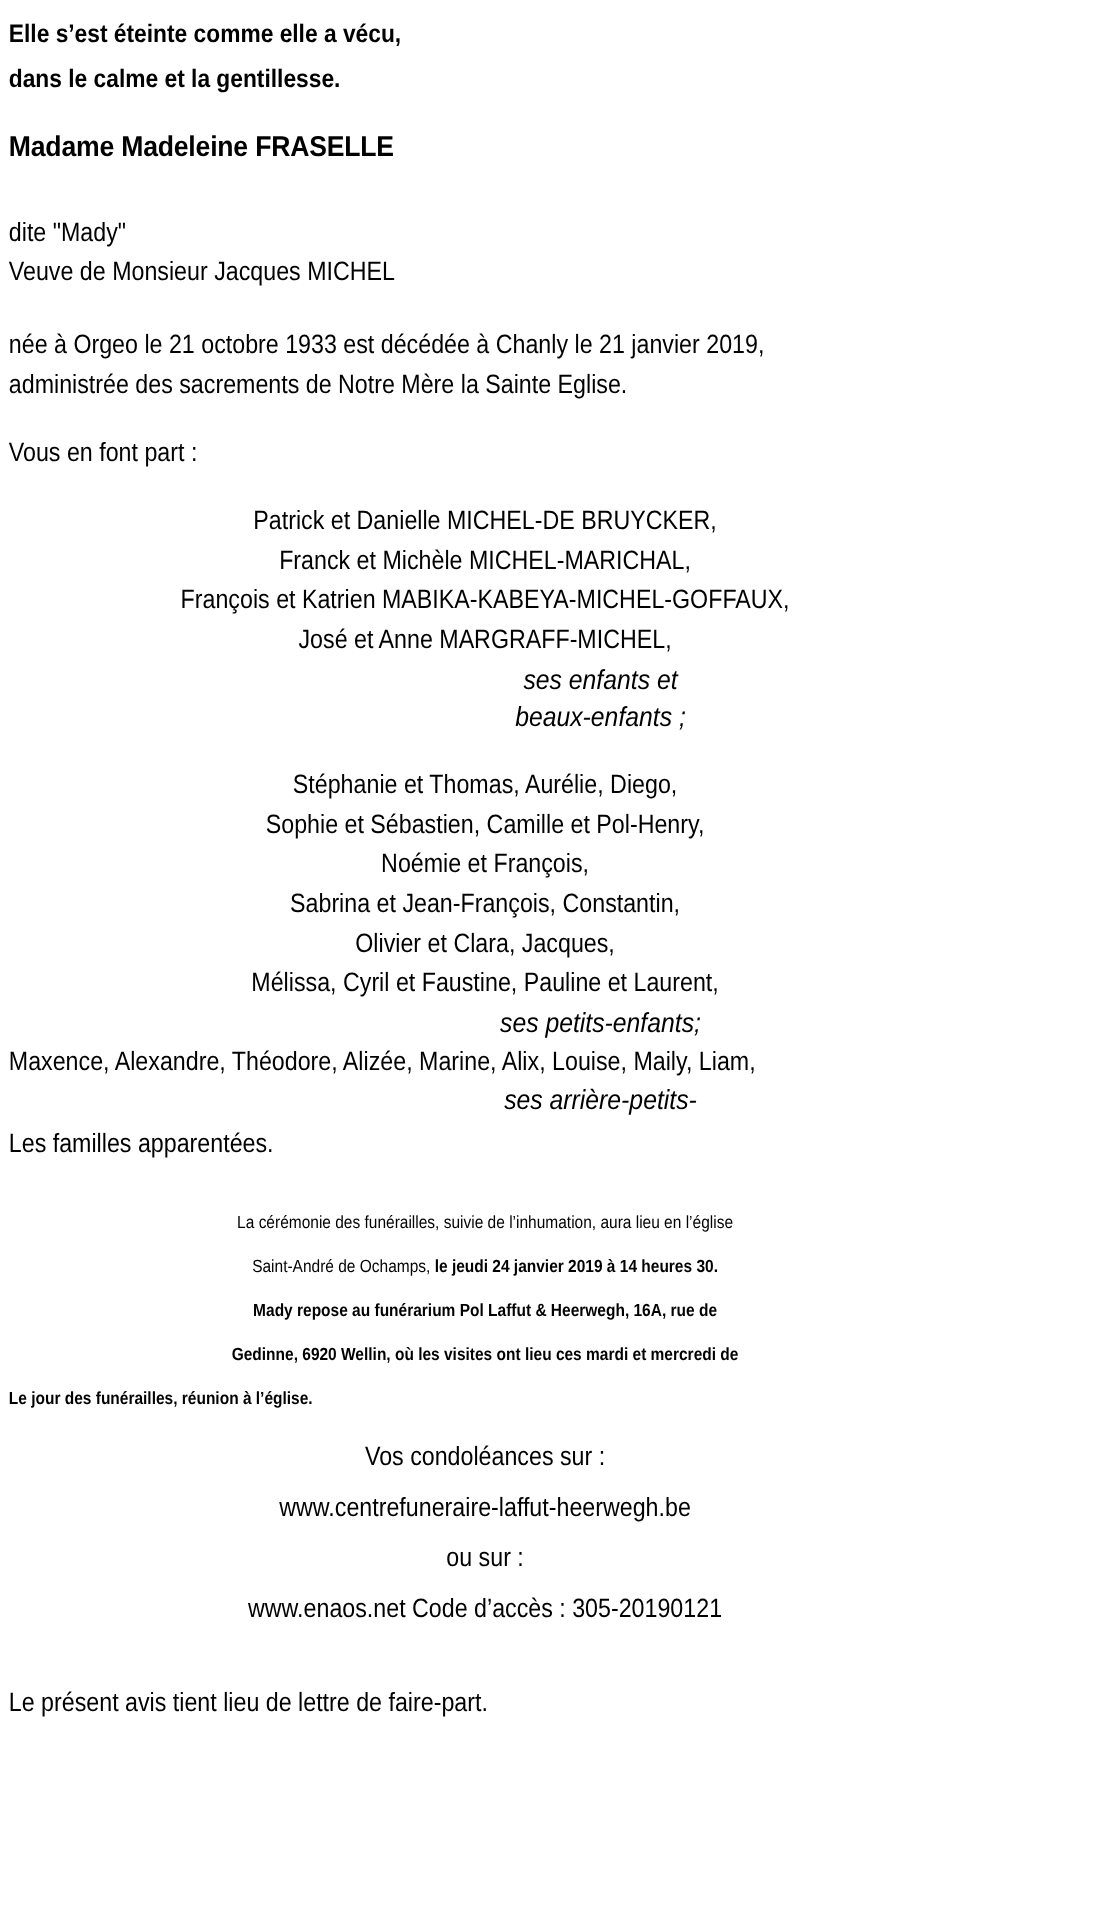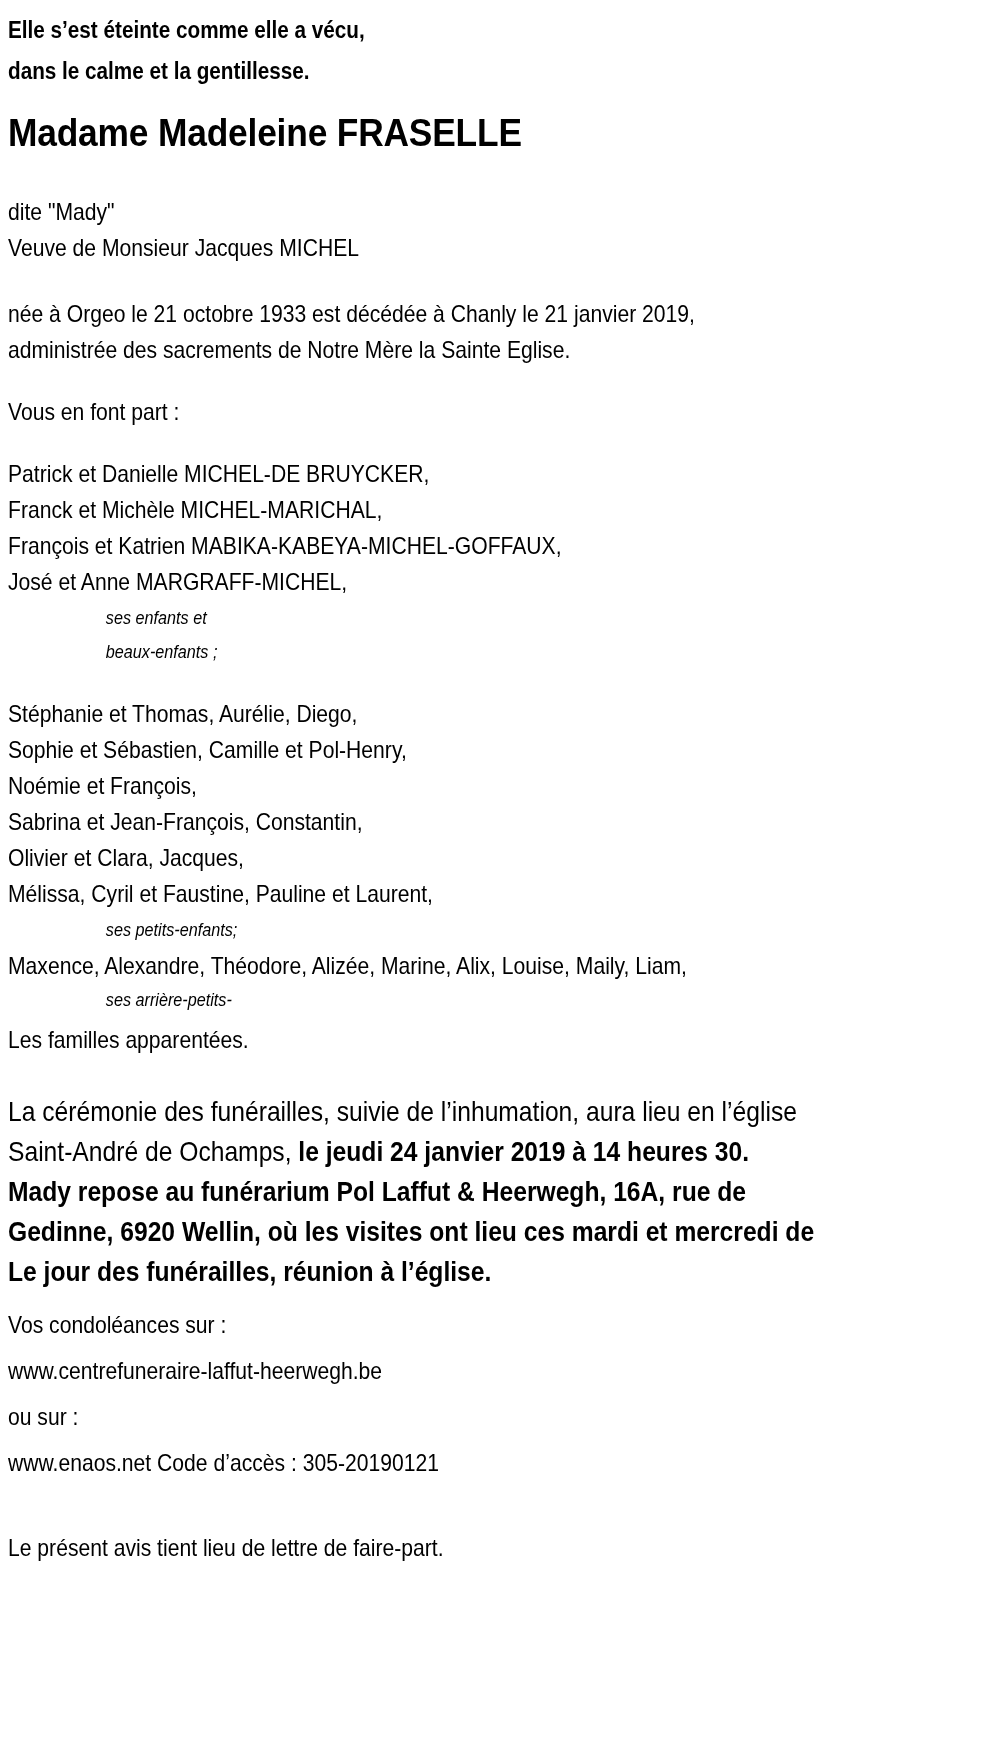"Madame Madeleine FRASELLE" .name-heading { font-size: 38px -> 26px }
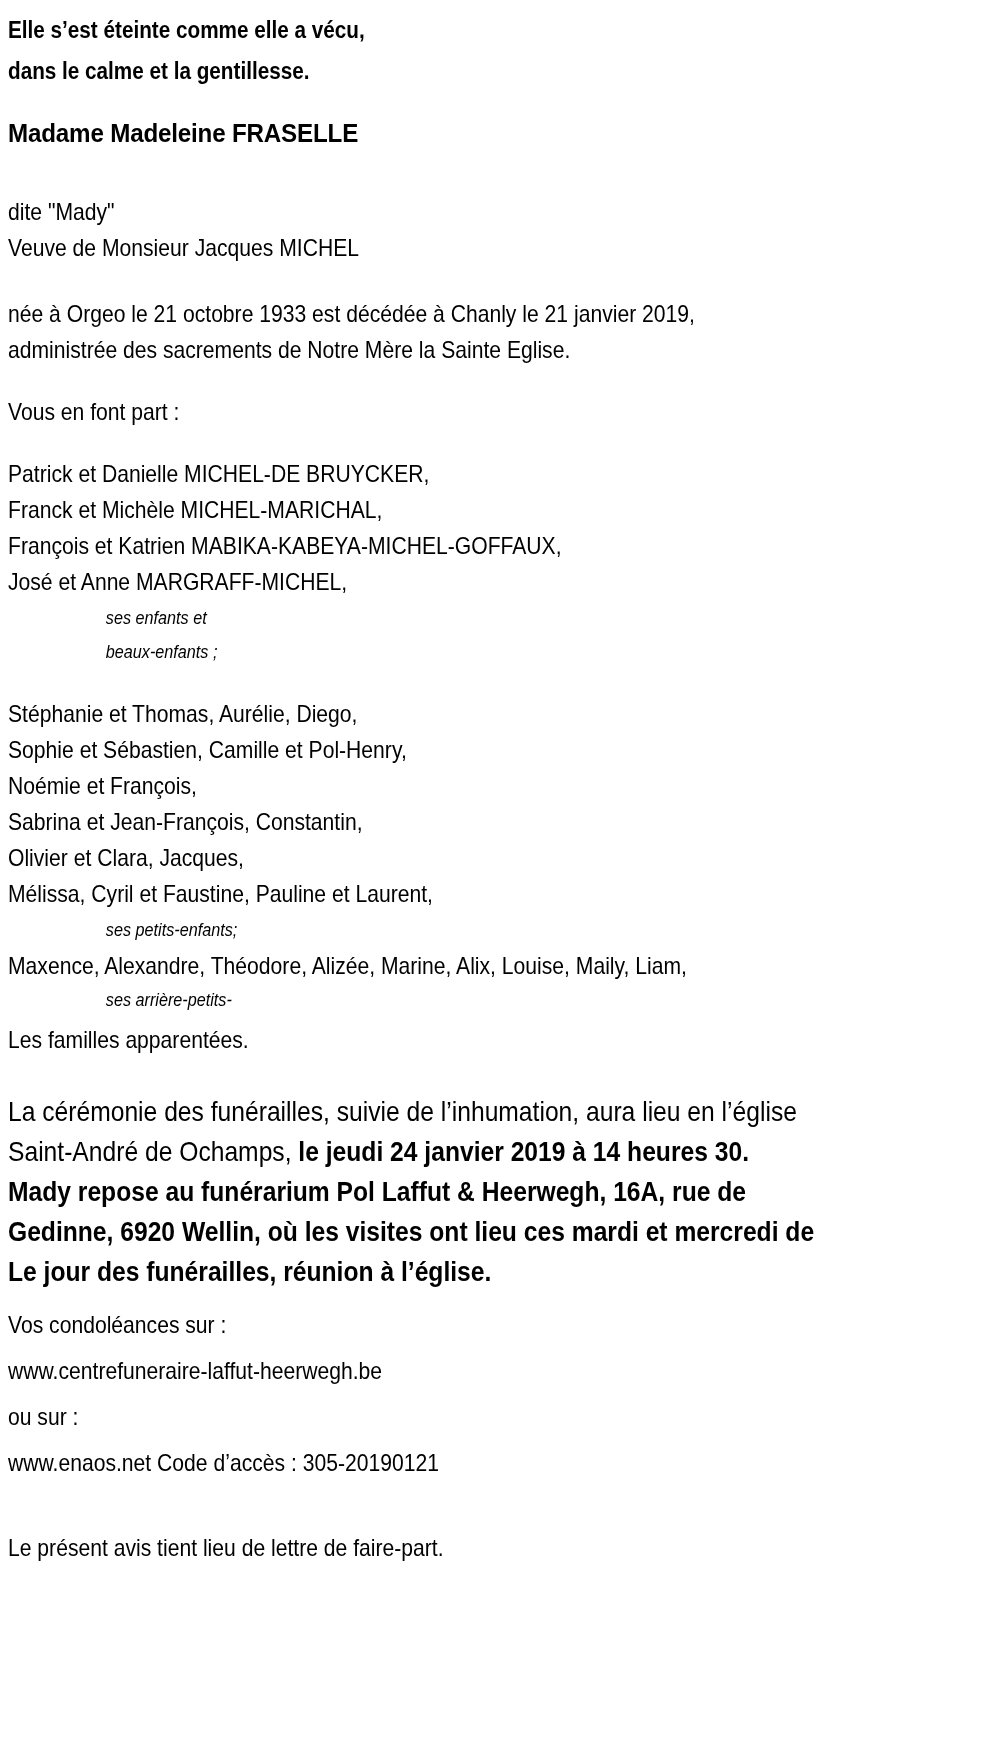"Patrick et Danielle MICHEL-DE BRUYCKER," .block { text-align: none -> center }
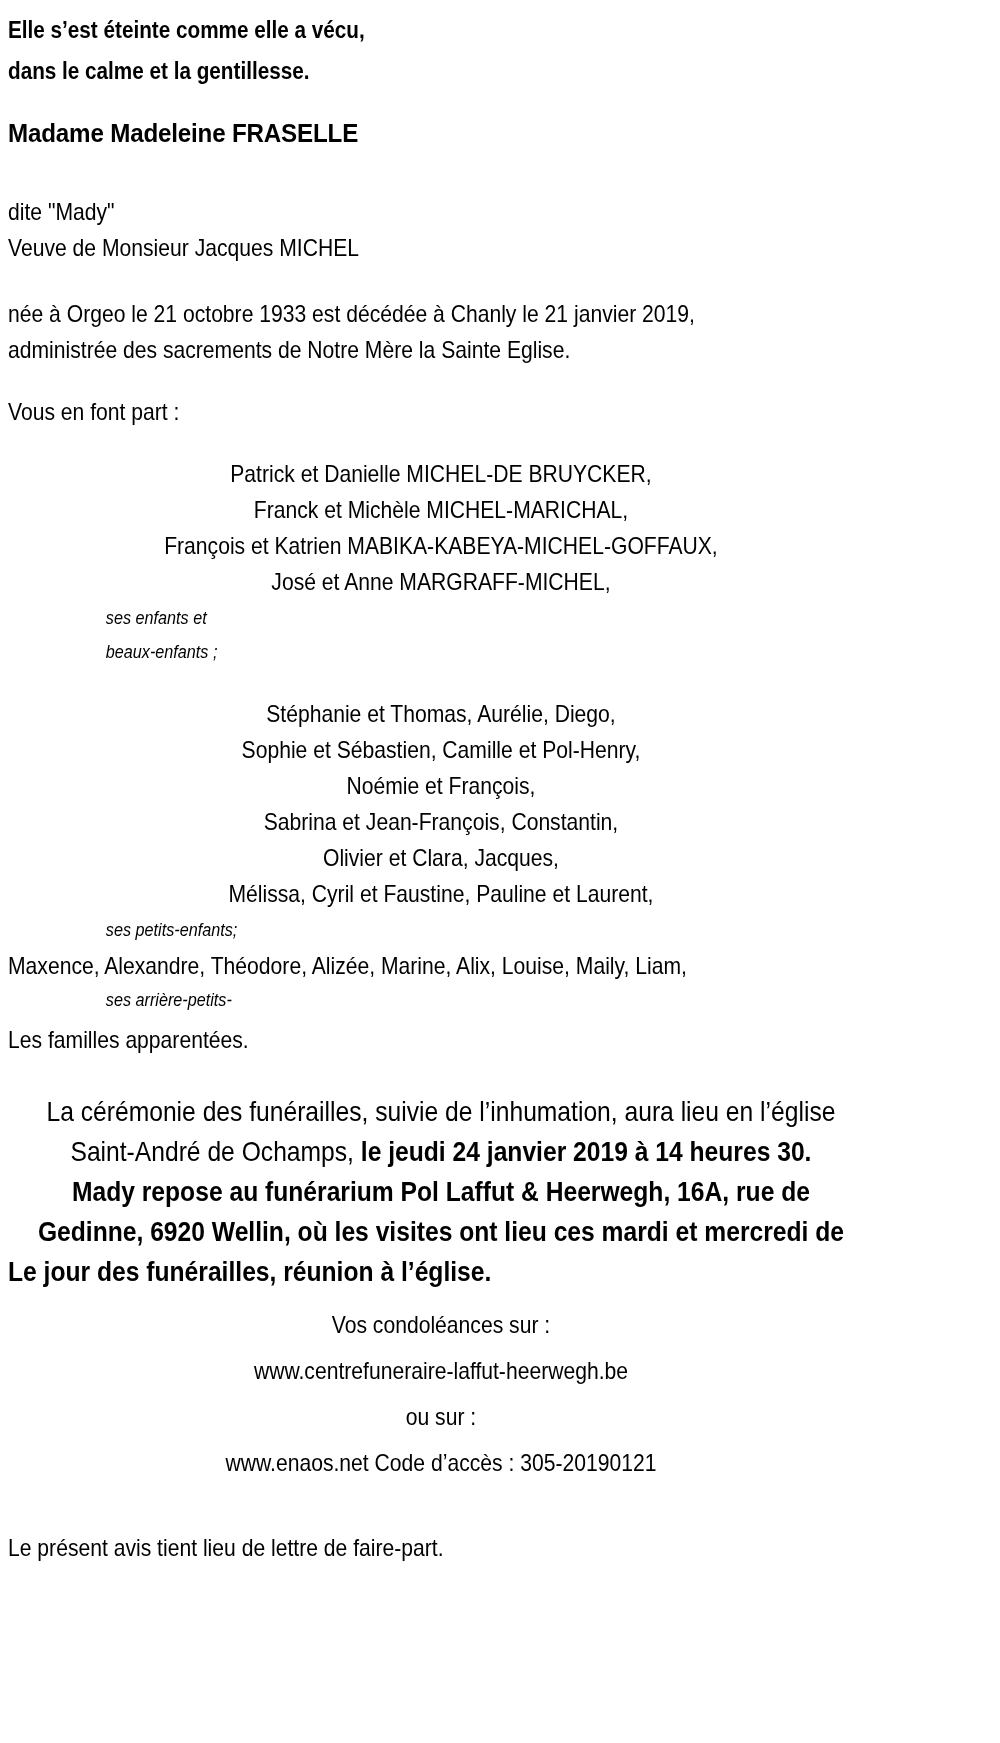"ses enfants et" .caption { font-size: 18px -> 25px; text-align: left -> center }
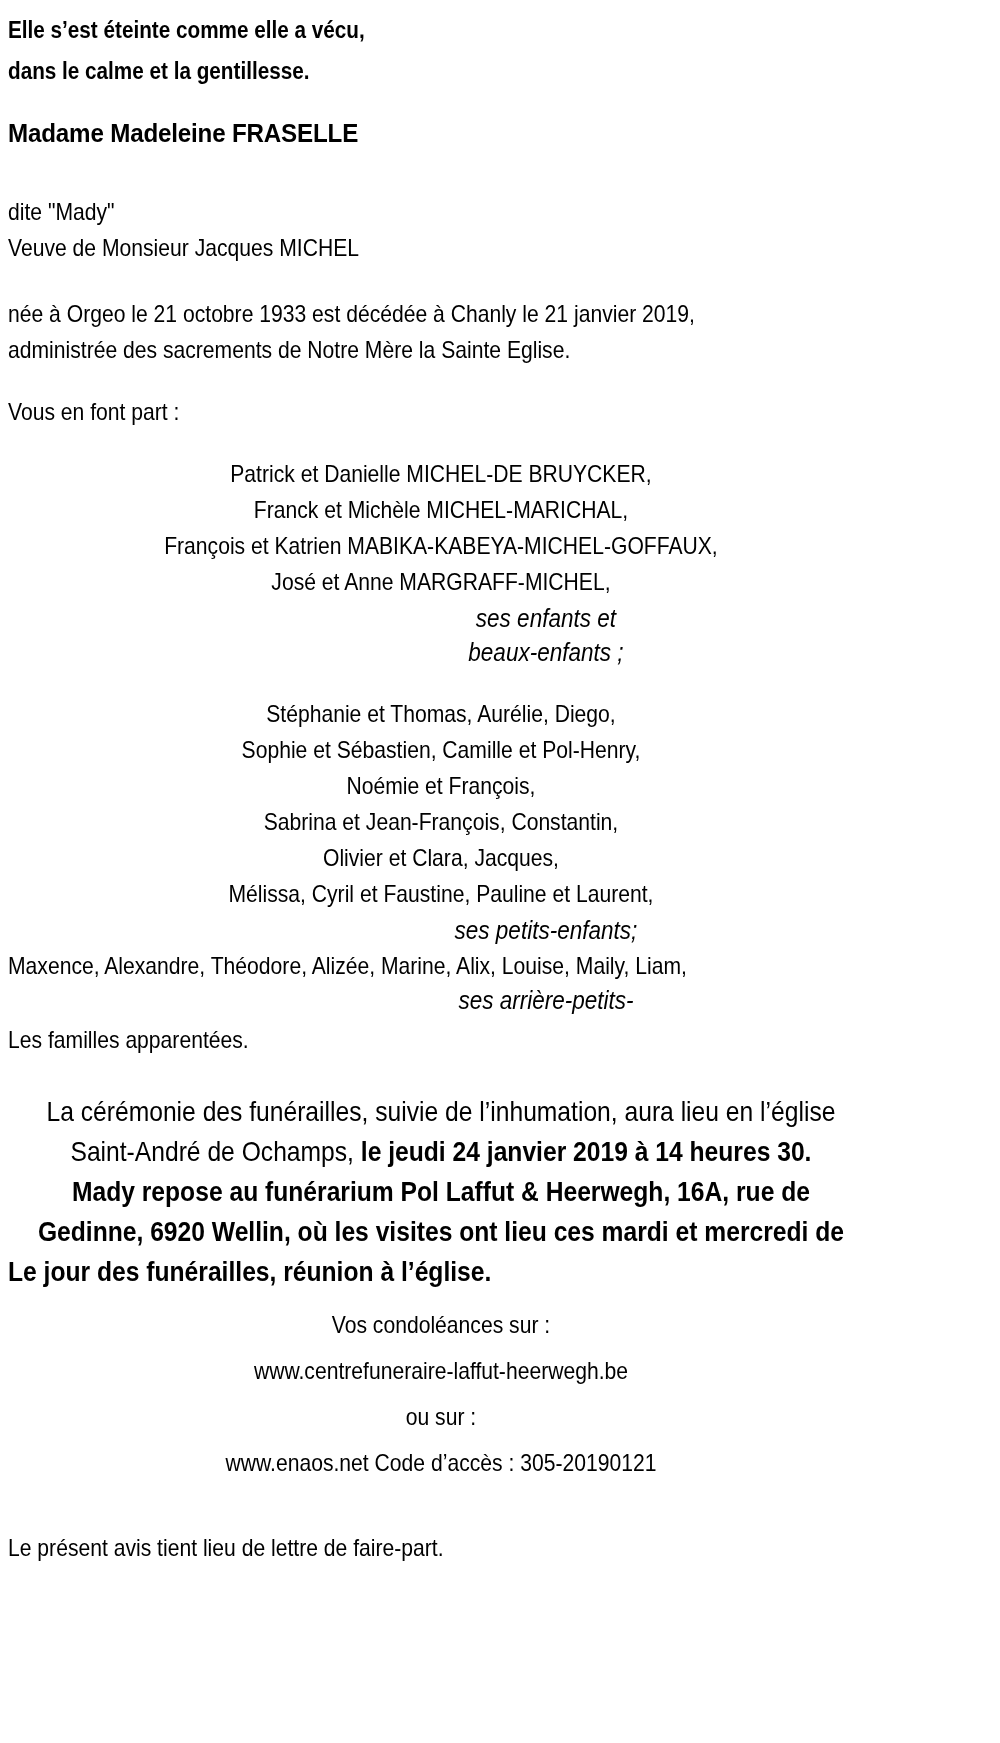"La cérémonie des funérailles, suivie" .details-line { font-size: 28px -> 16px }
